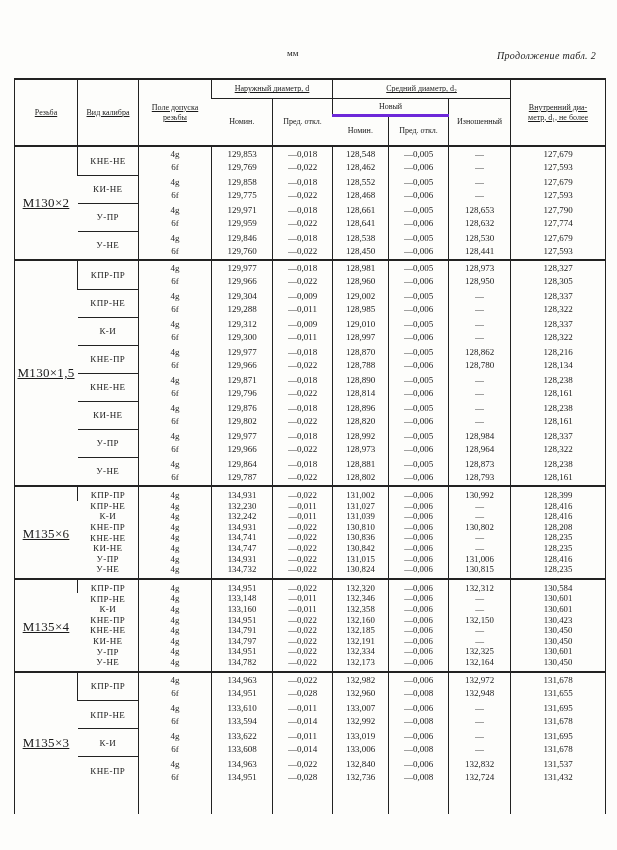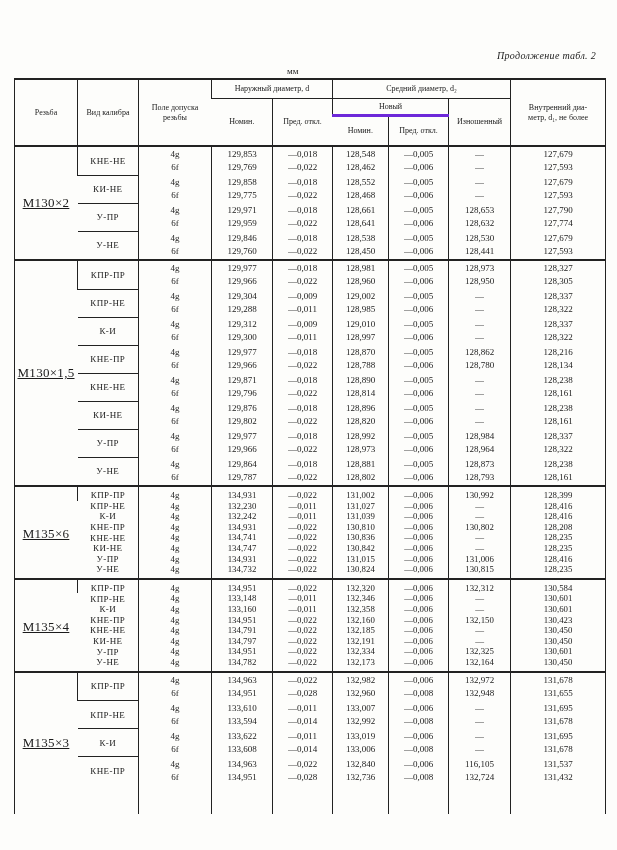"мм" .units { top: 66px -> 48px }
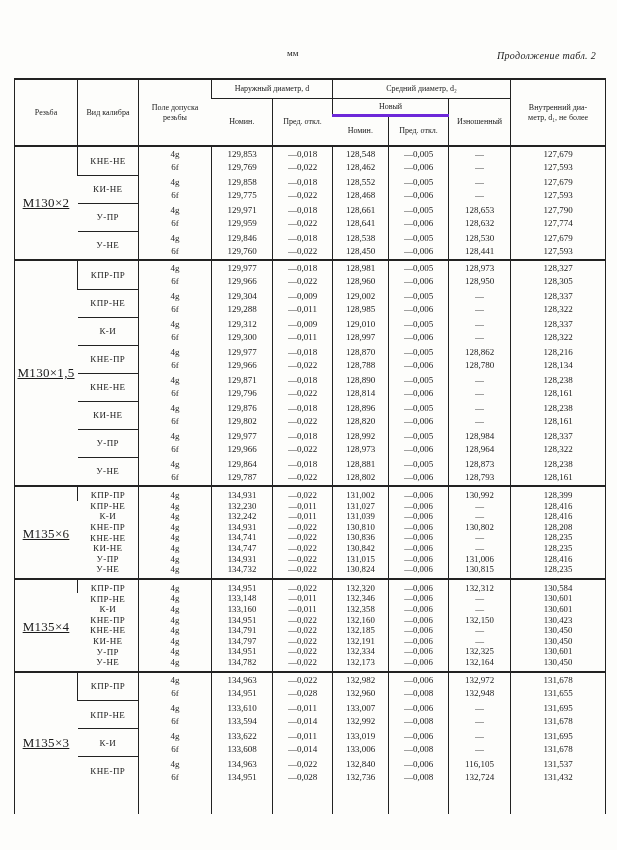"Наружный диаметр, d" thead tr.h1 th { text-decoration: none -> underline }
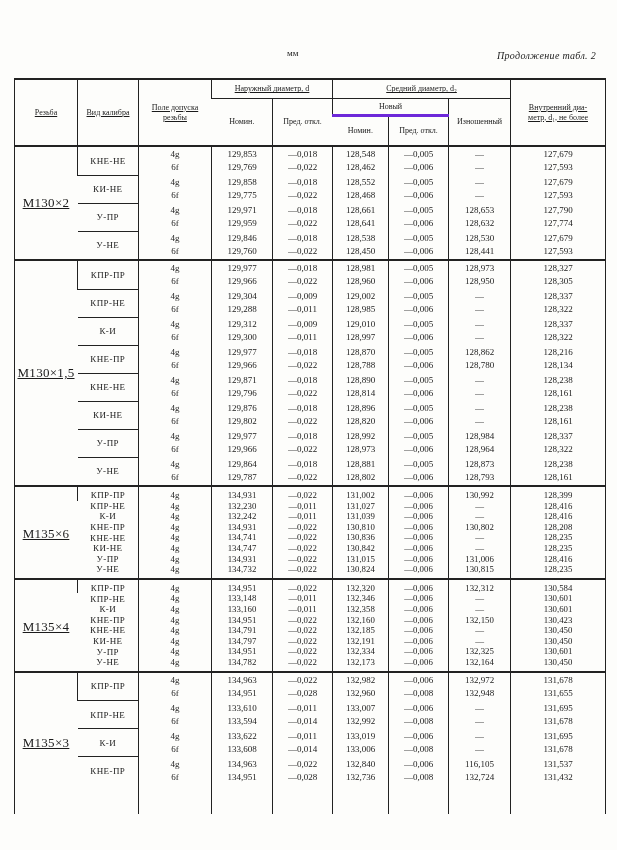"116,105" div.ln { text: 116,105 -> 132,832 }
